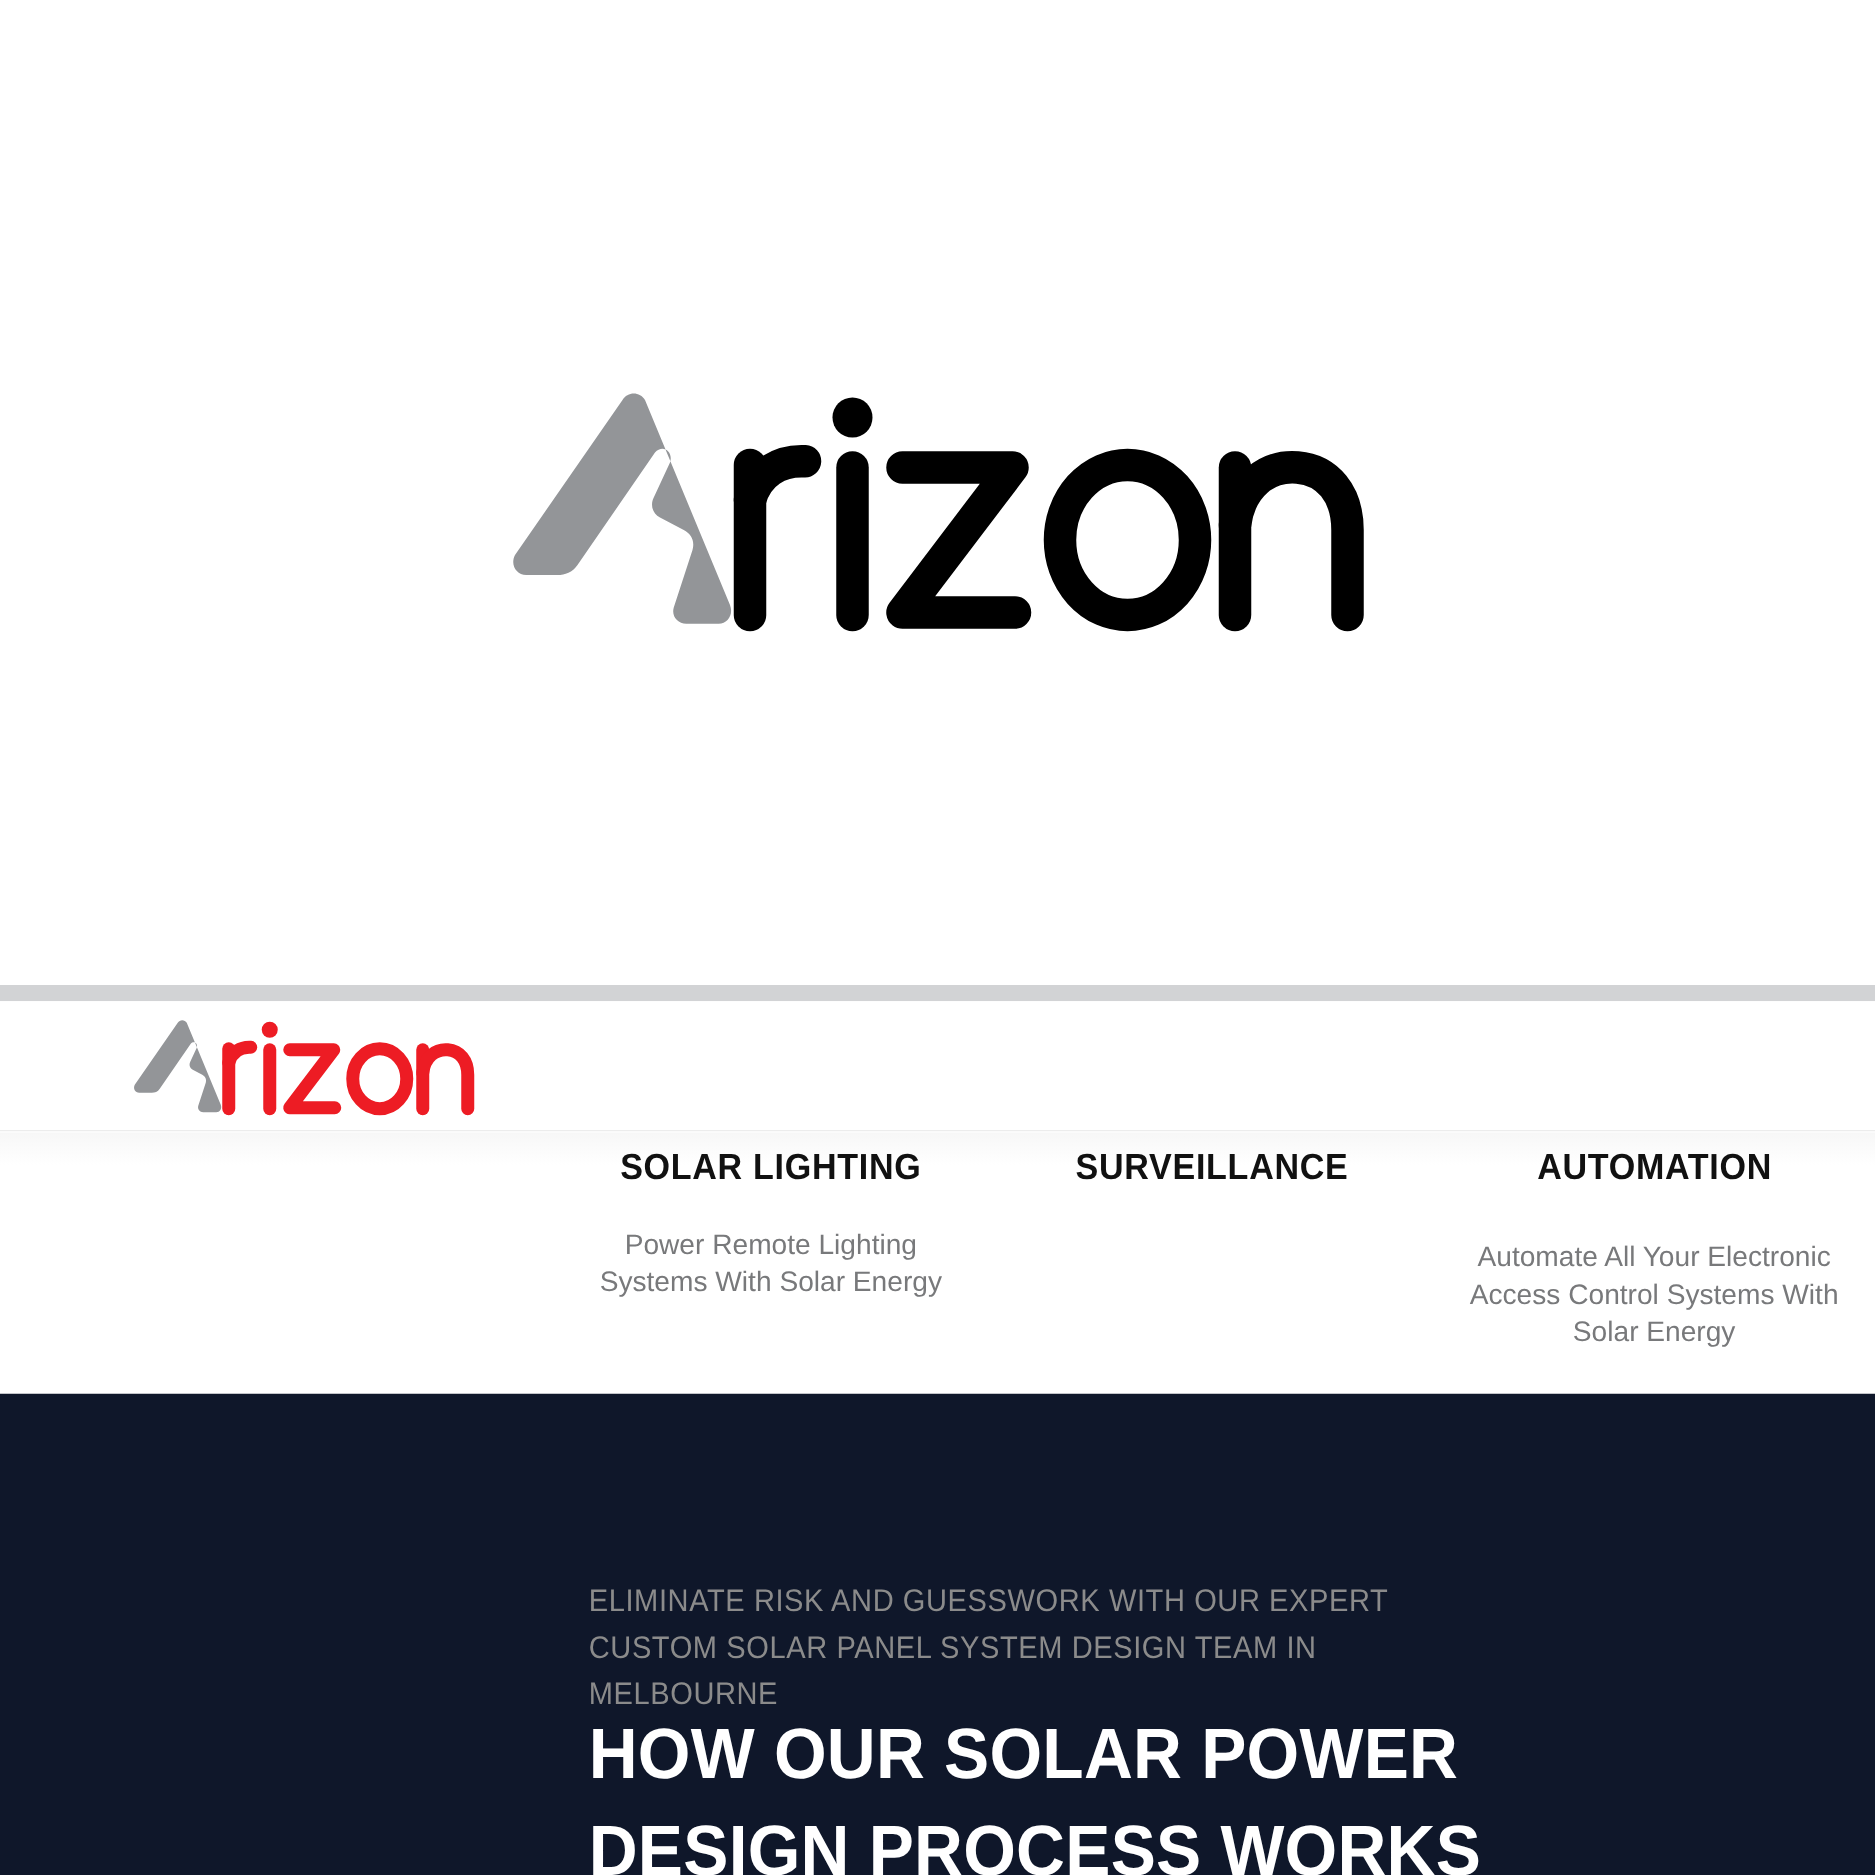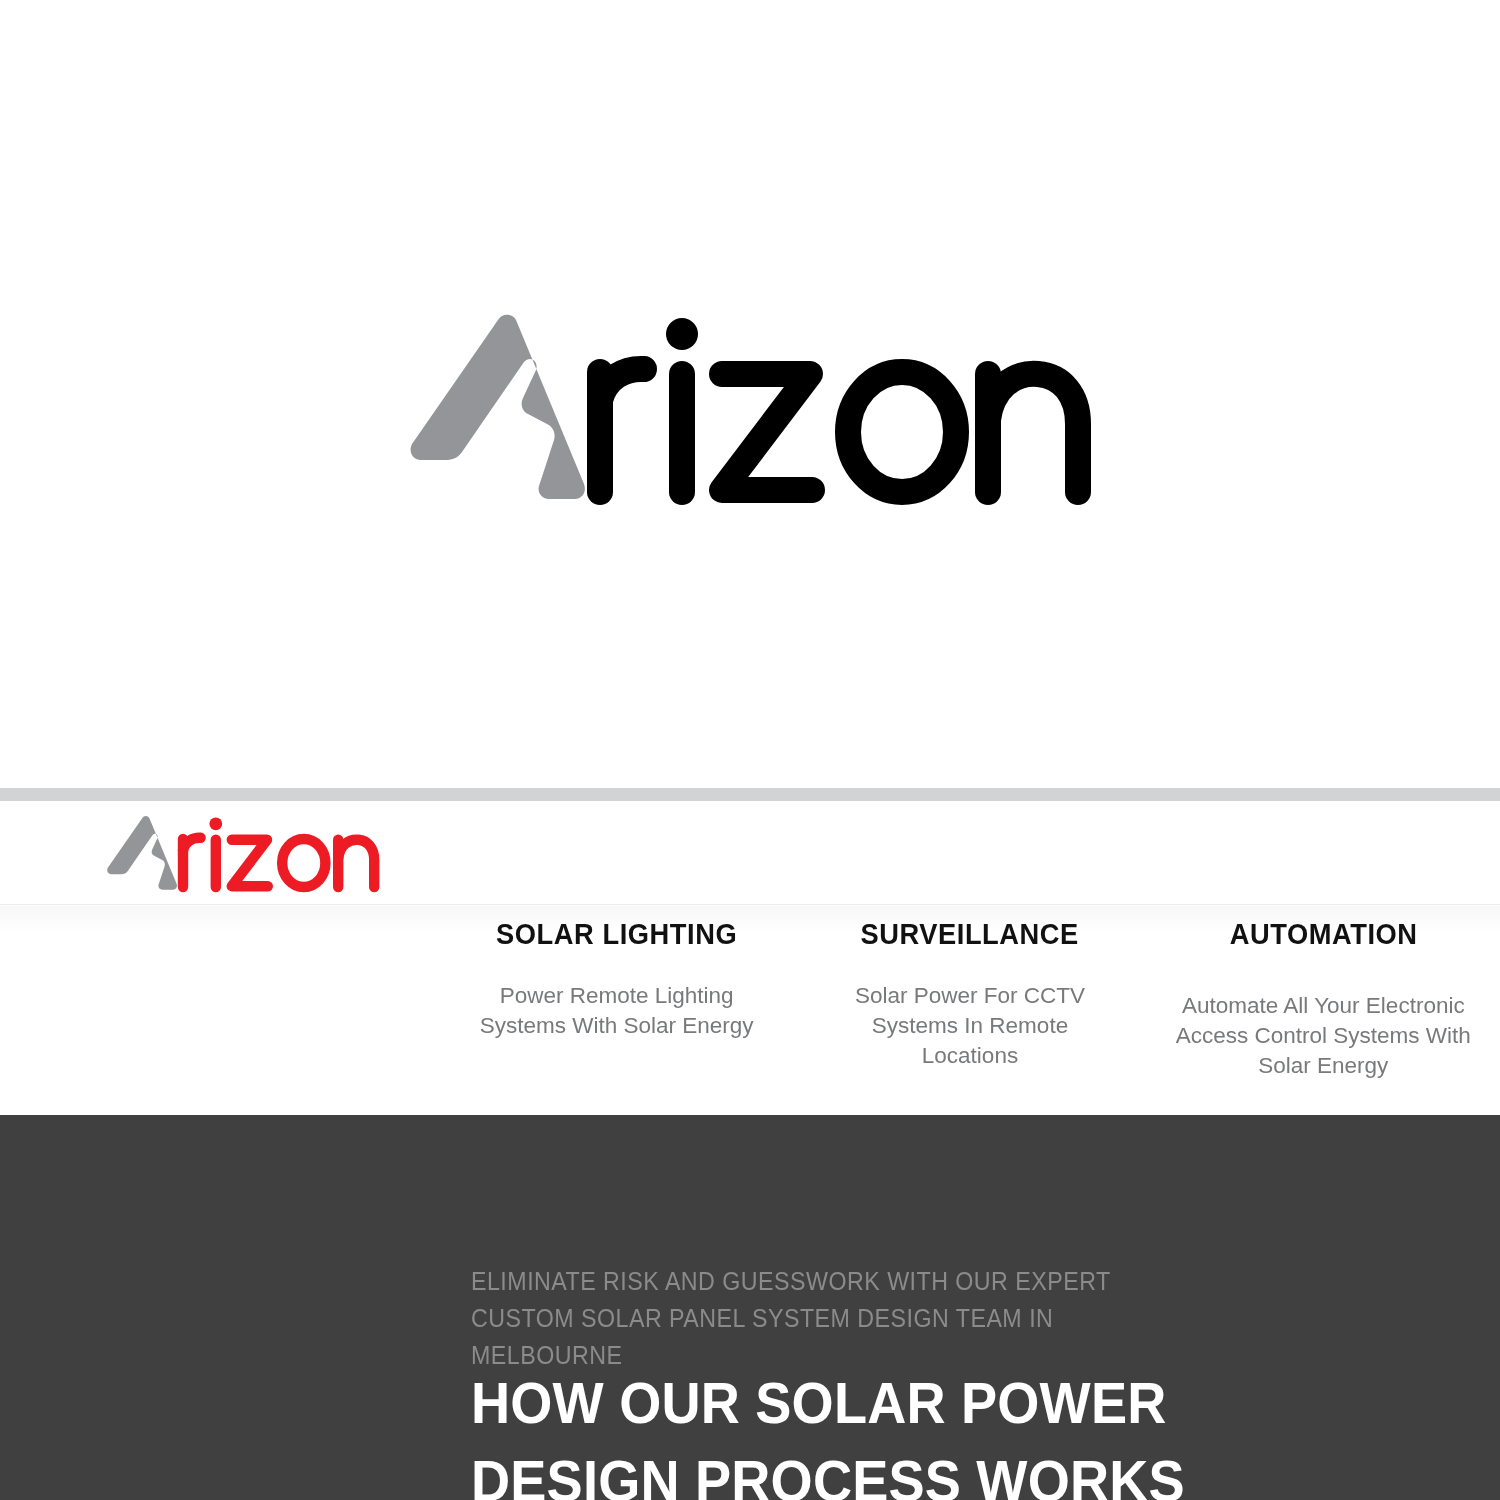"Solar Power For CCTV Systems" div.feature-desc { html: <div>Solar Power For CCTV Systems In Remote Locations</div> -> none }
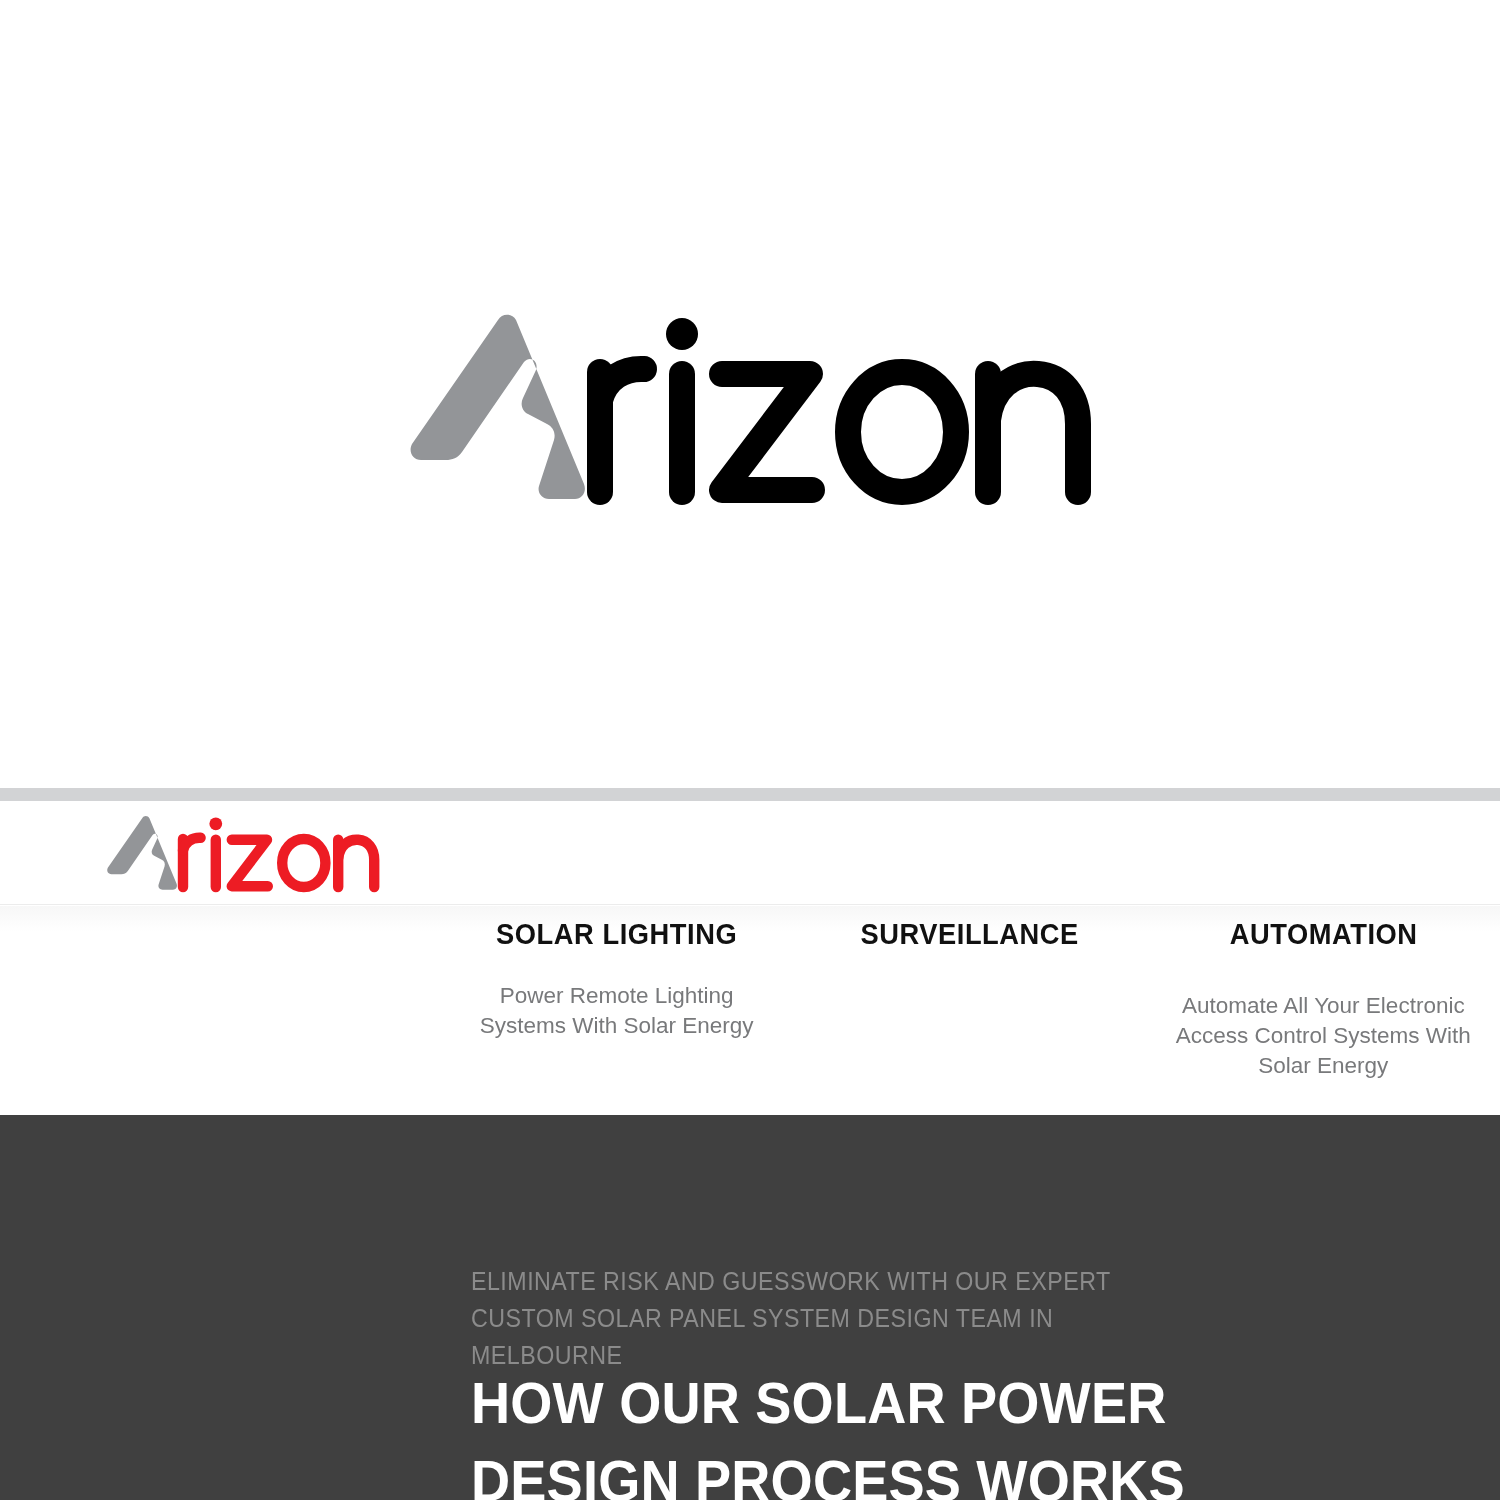"ELIMINATE RISK AND GUESSWORK WITH" .dark-section { background: #404040 -> #0f172a }
